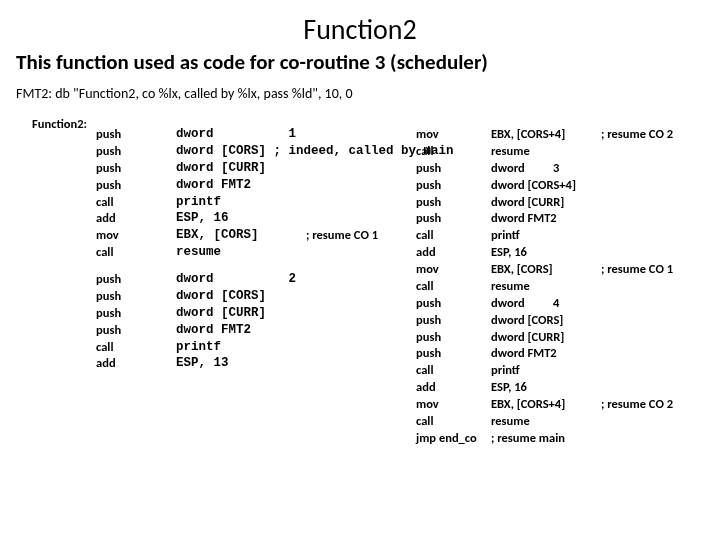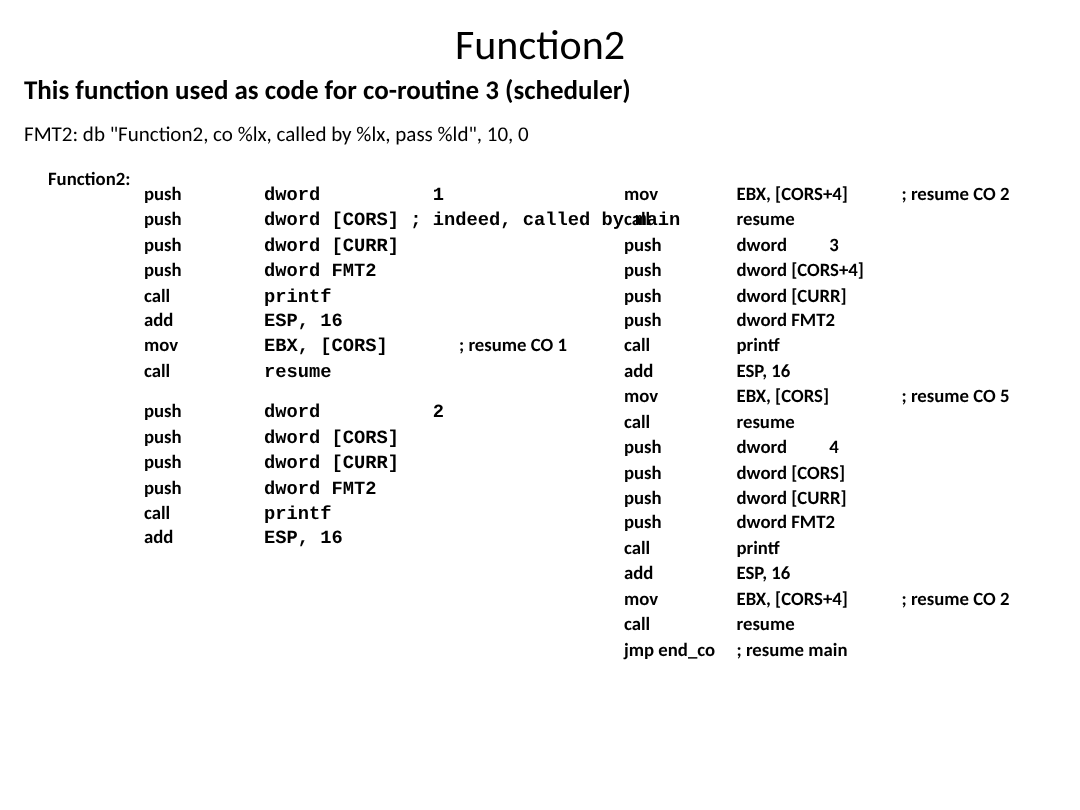"This function used as code" .subtitle { font-size: 18px -> 21px }
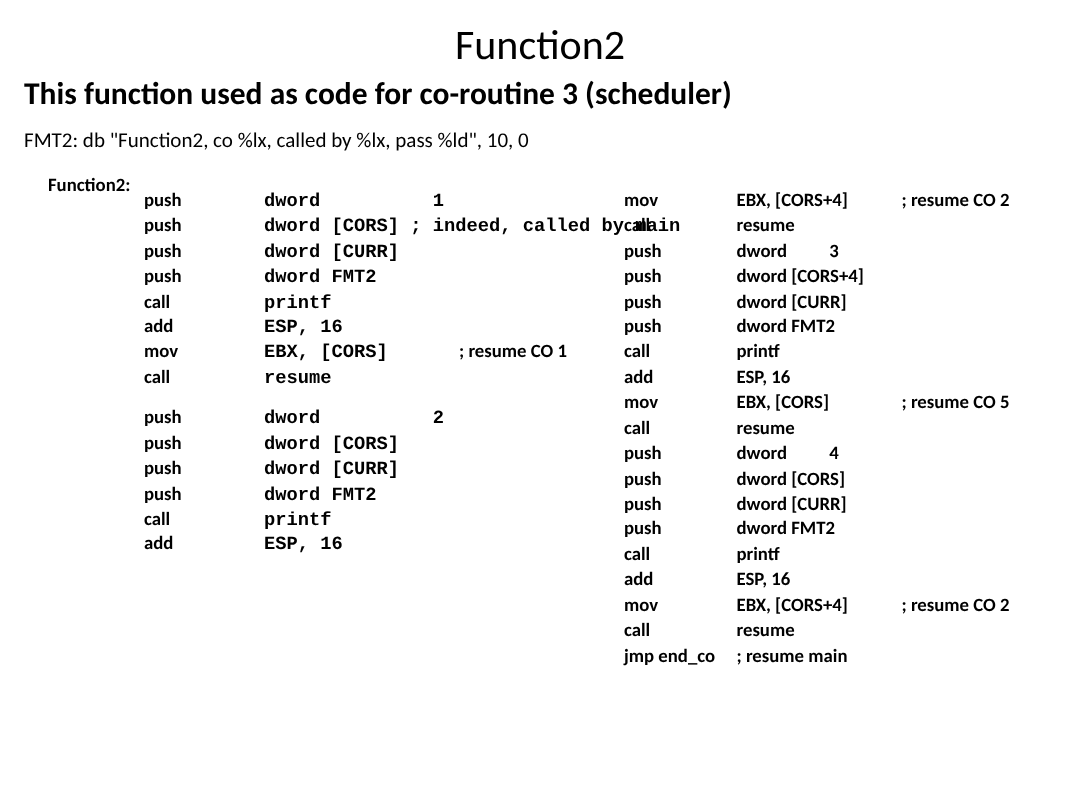"; resume CO 2" div.col { text: 5 -> 1 }
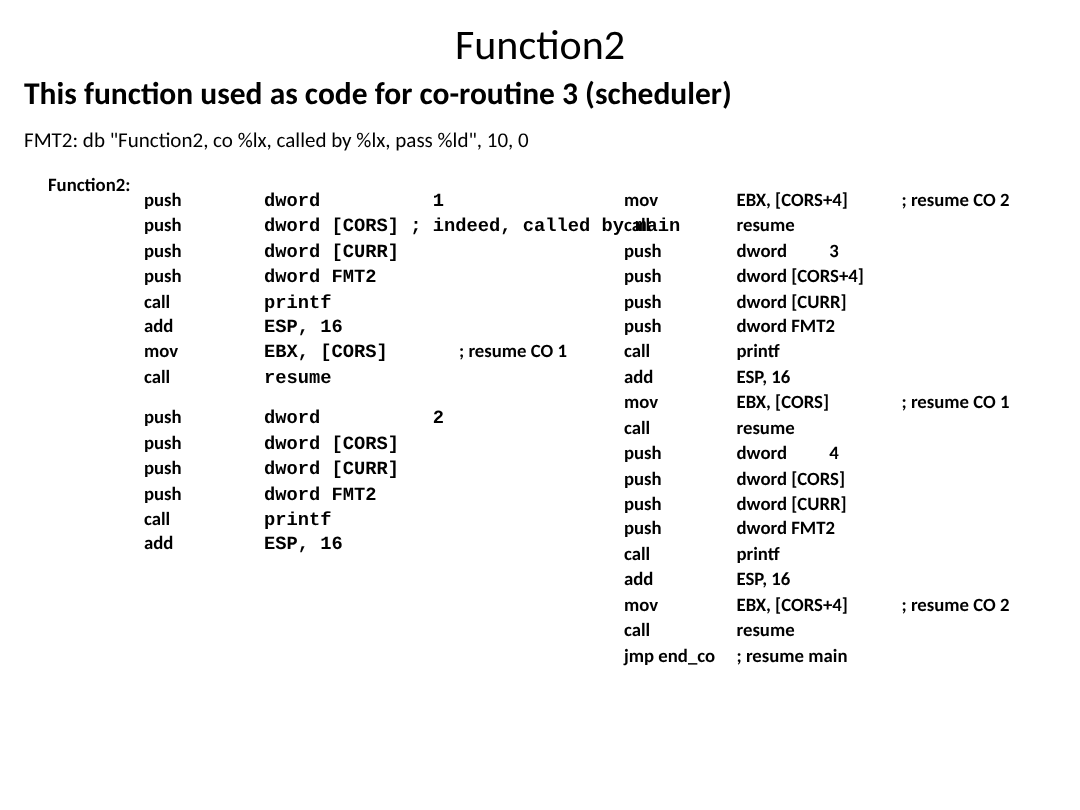"dword 2" div.col { text: 16 -> 13 }
